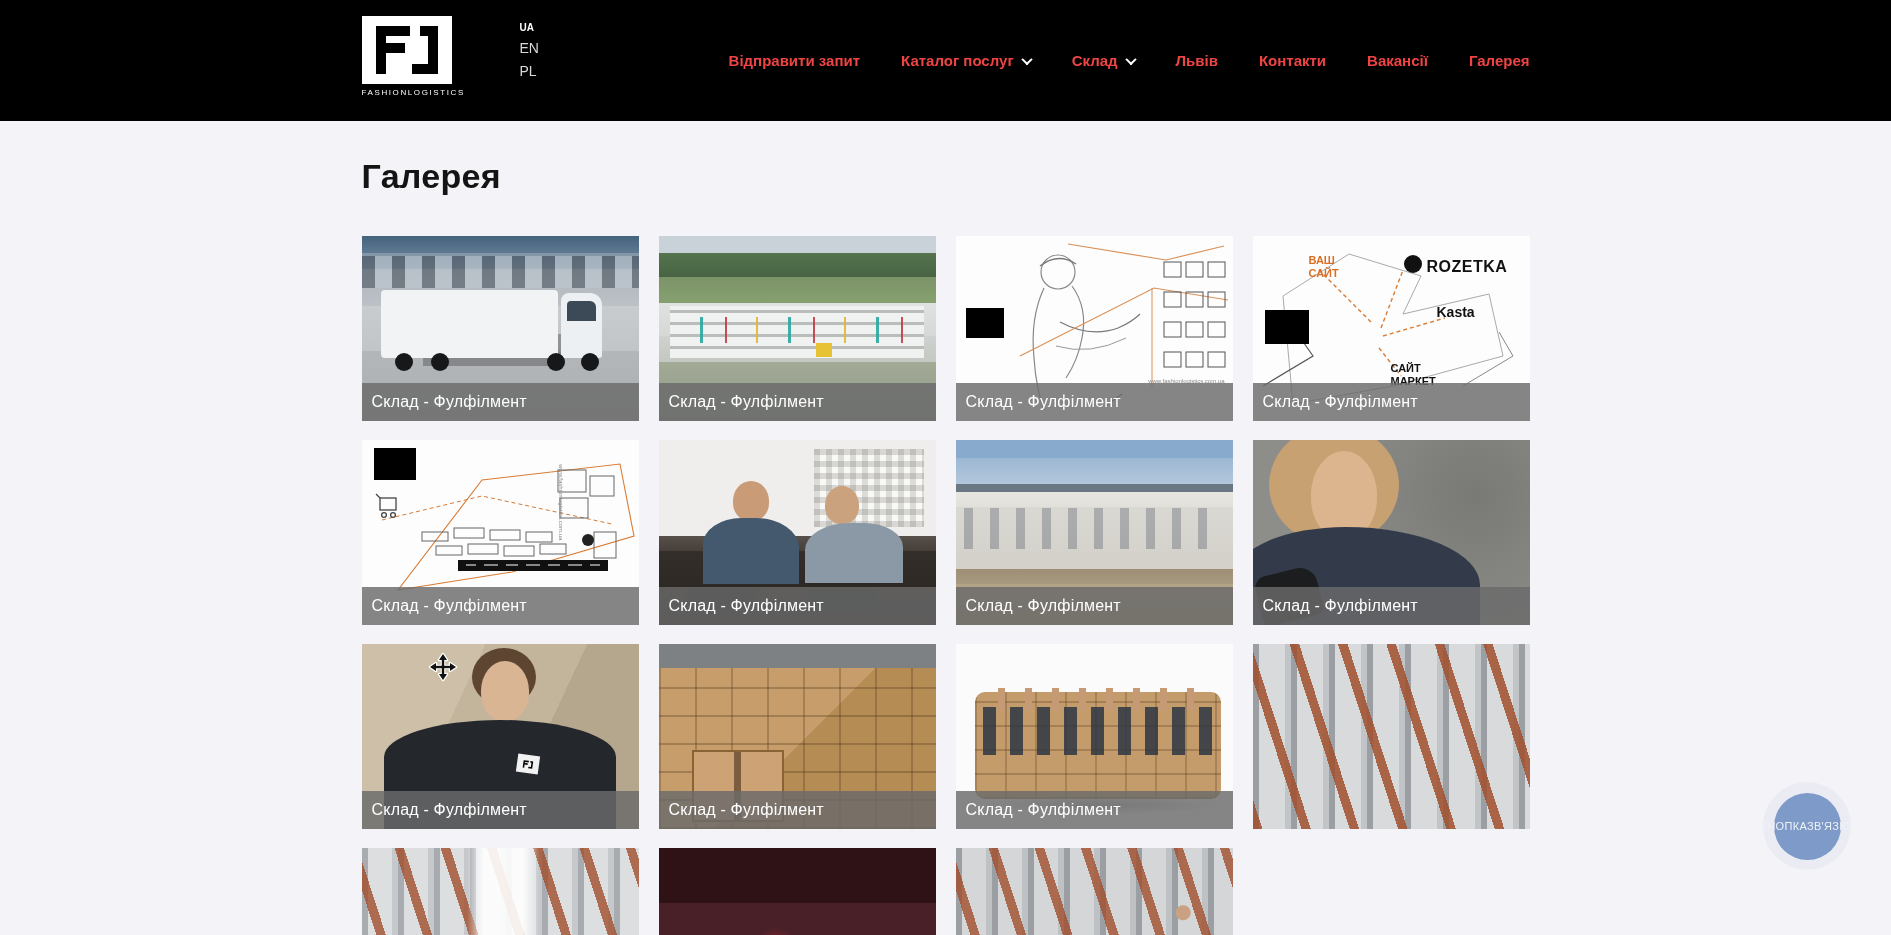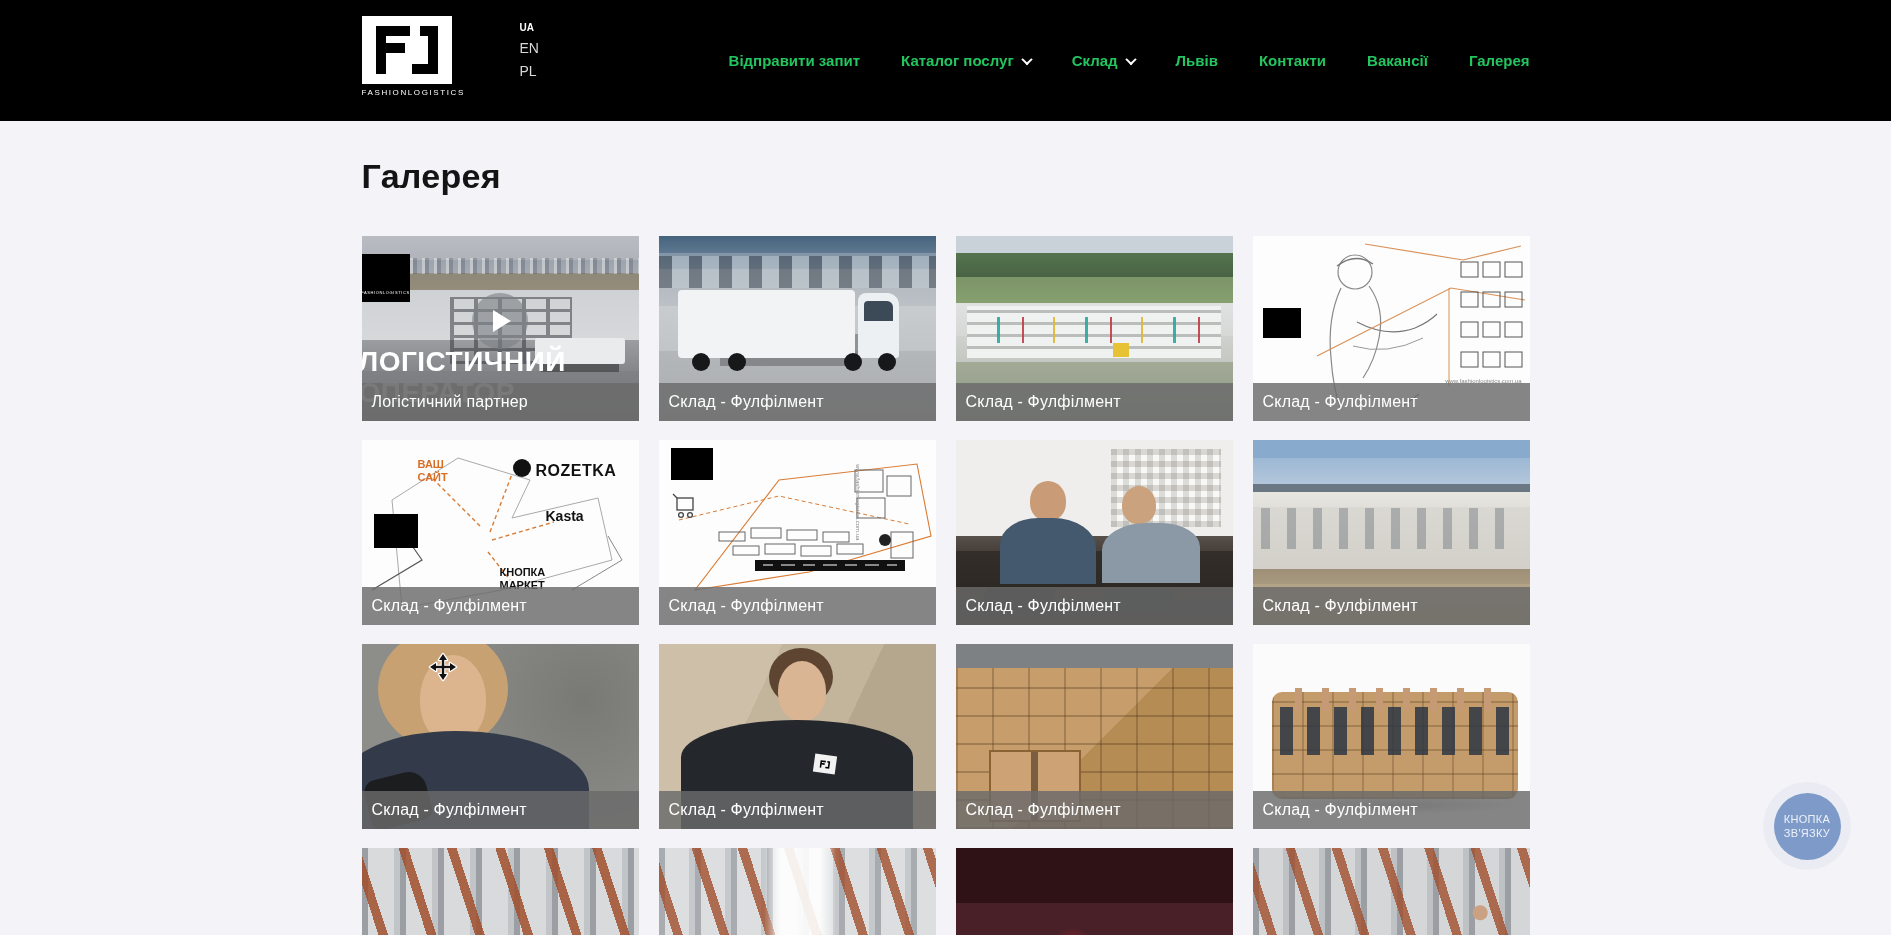"Відправити запит" .nav-item { color: #22c55e -> #ef4444 }
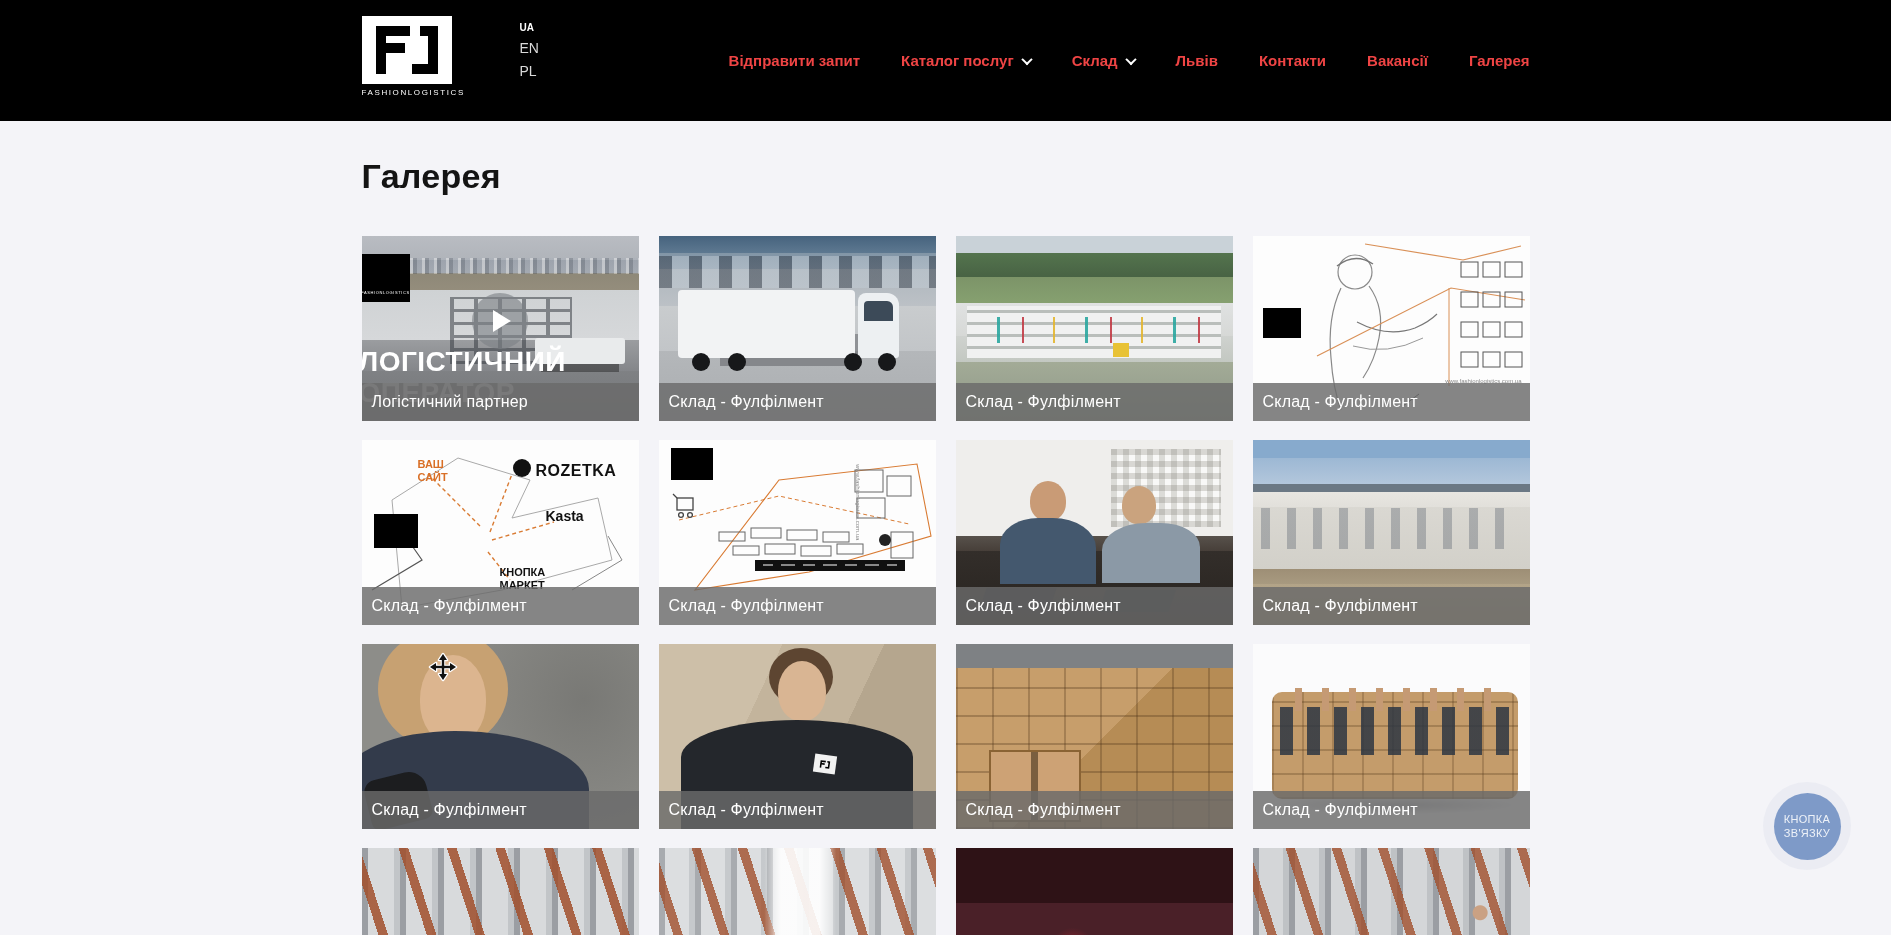"ЛОГІСТИЧНИЙ" figure.card { html: <figure> <div></div> <div></div> <div></div> <div> <svg> <use></use> </svg> <span>FASHIONLOGISTICS</span> </div> <div> <i></i> </div> <div>ЛОГІСТИЧНИЙ</div> <div>ОПЕРАТОР</div> <figcaption>Логістичний партнер</figcaption> </figure> -> none }
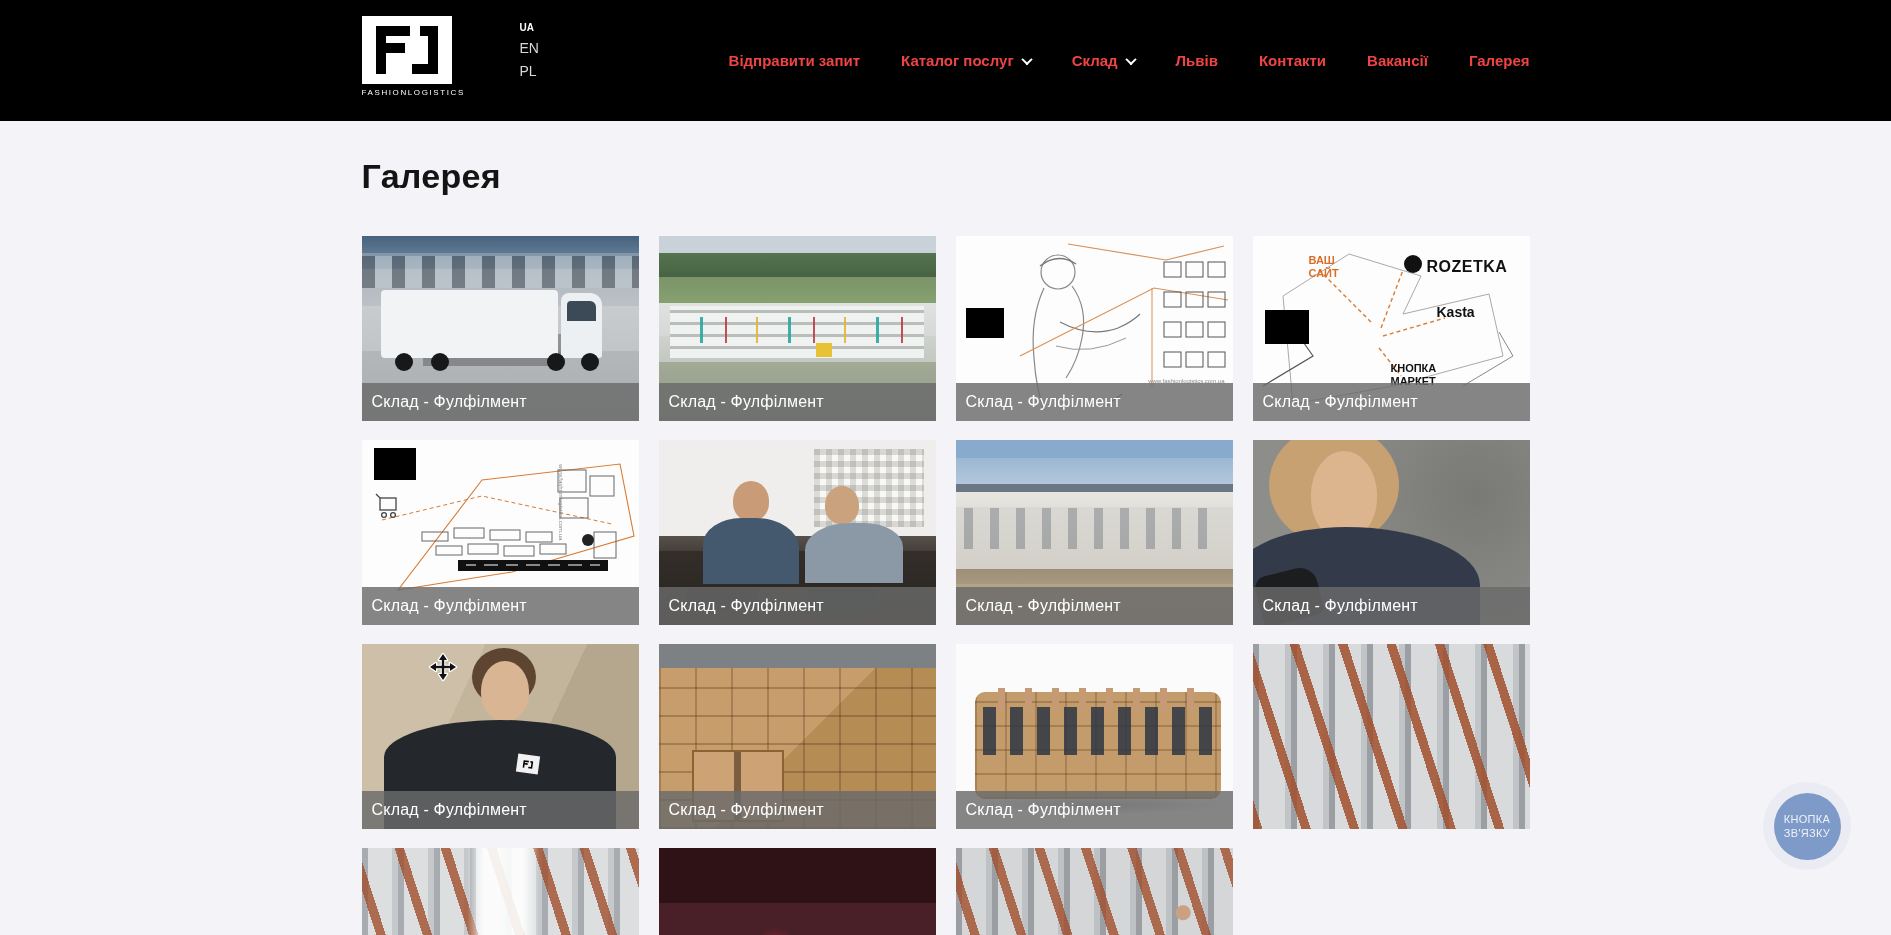"КНОПКА МАРКЕТ" div.dlabel { text: КНОПКА -> САЙТ }
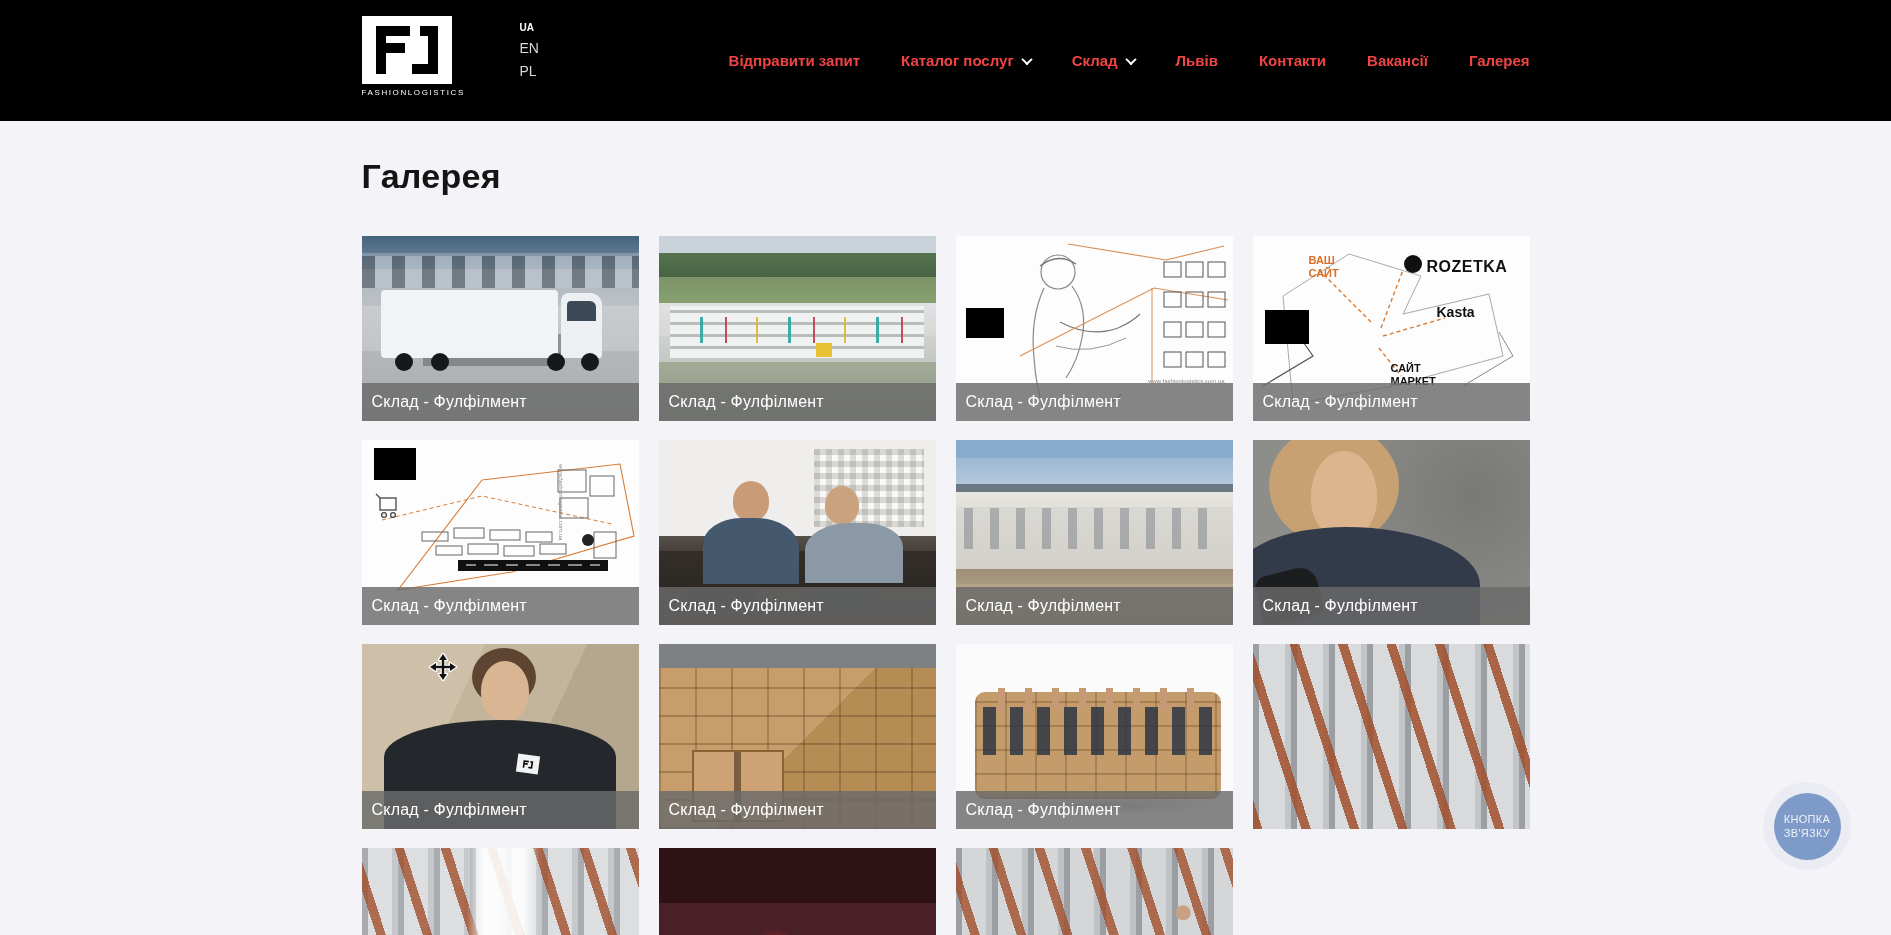"КНОПКА" .float-inner { flex-direction: column -> row }
